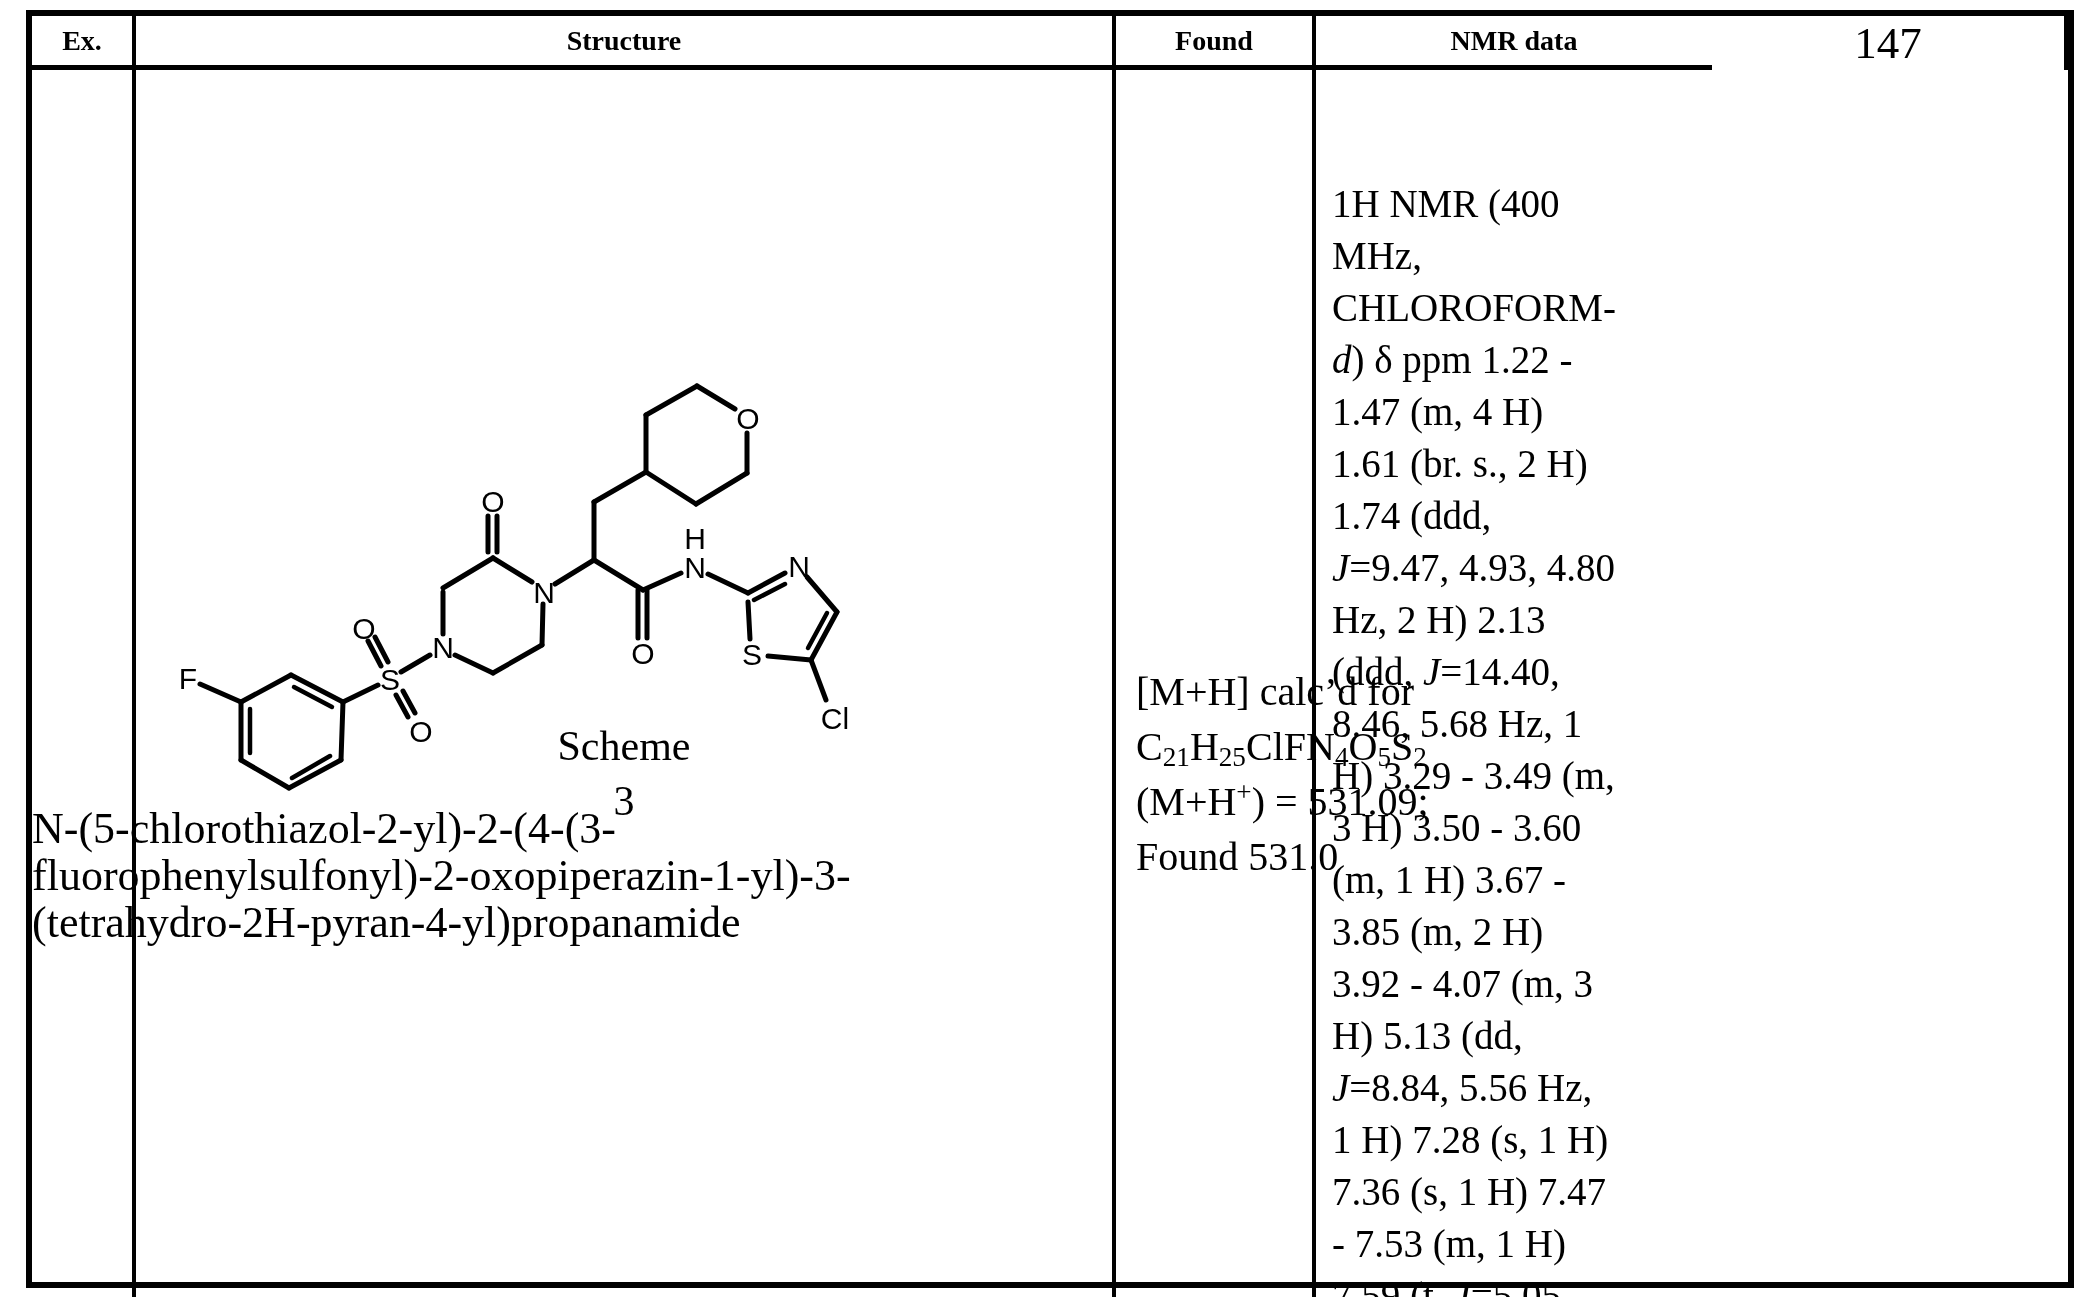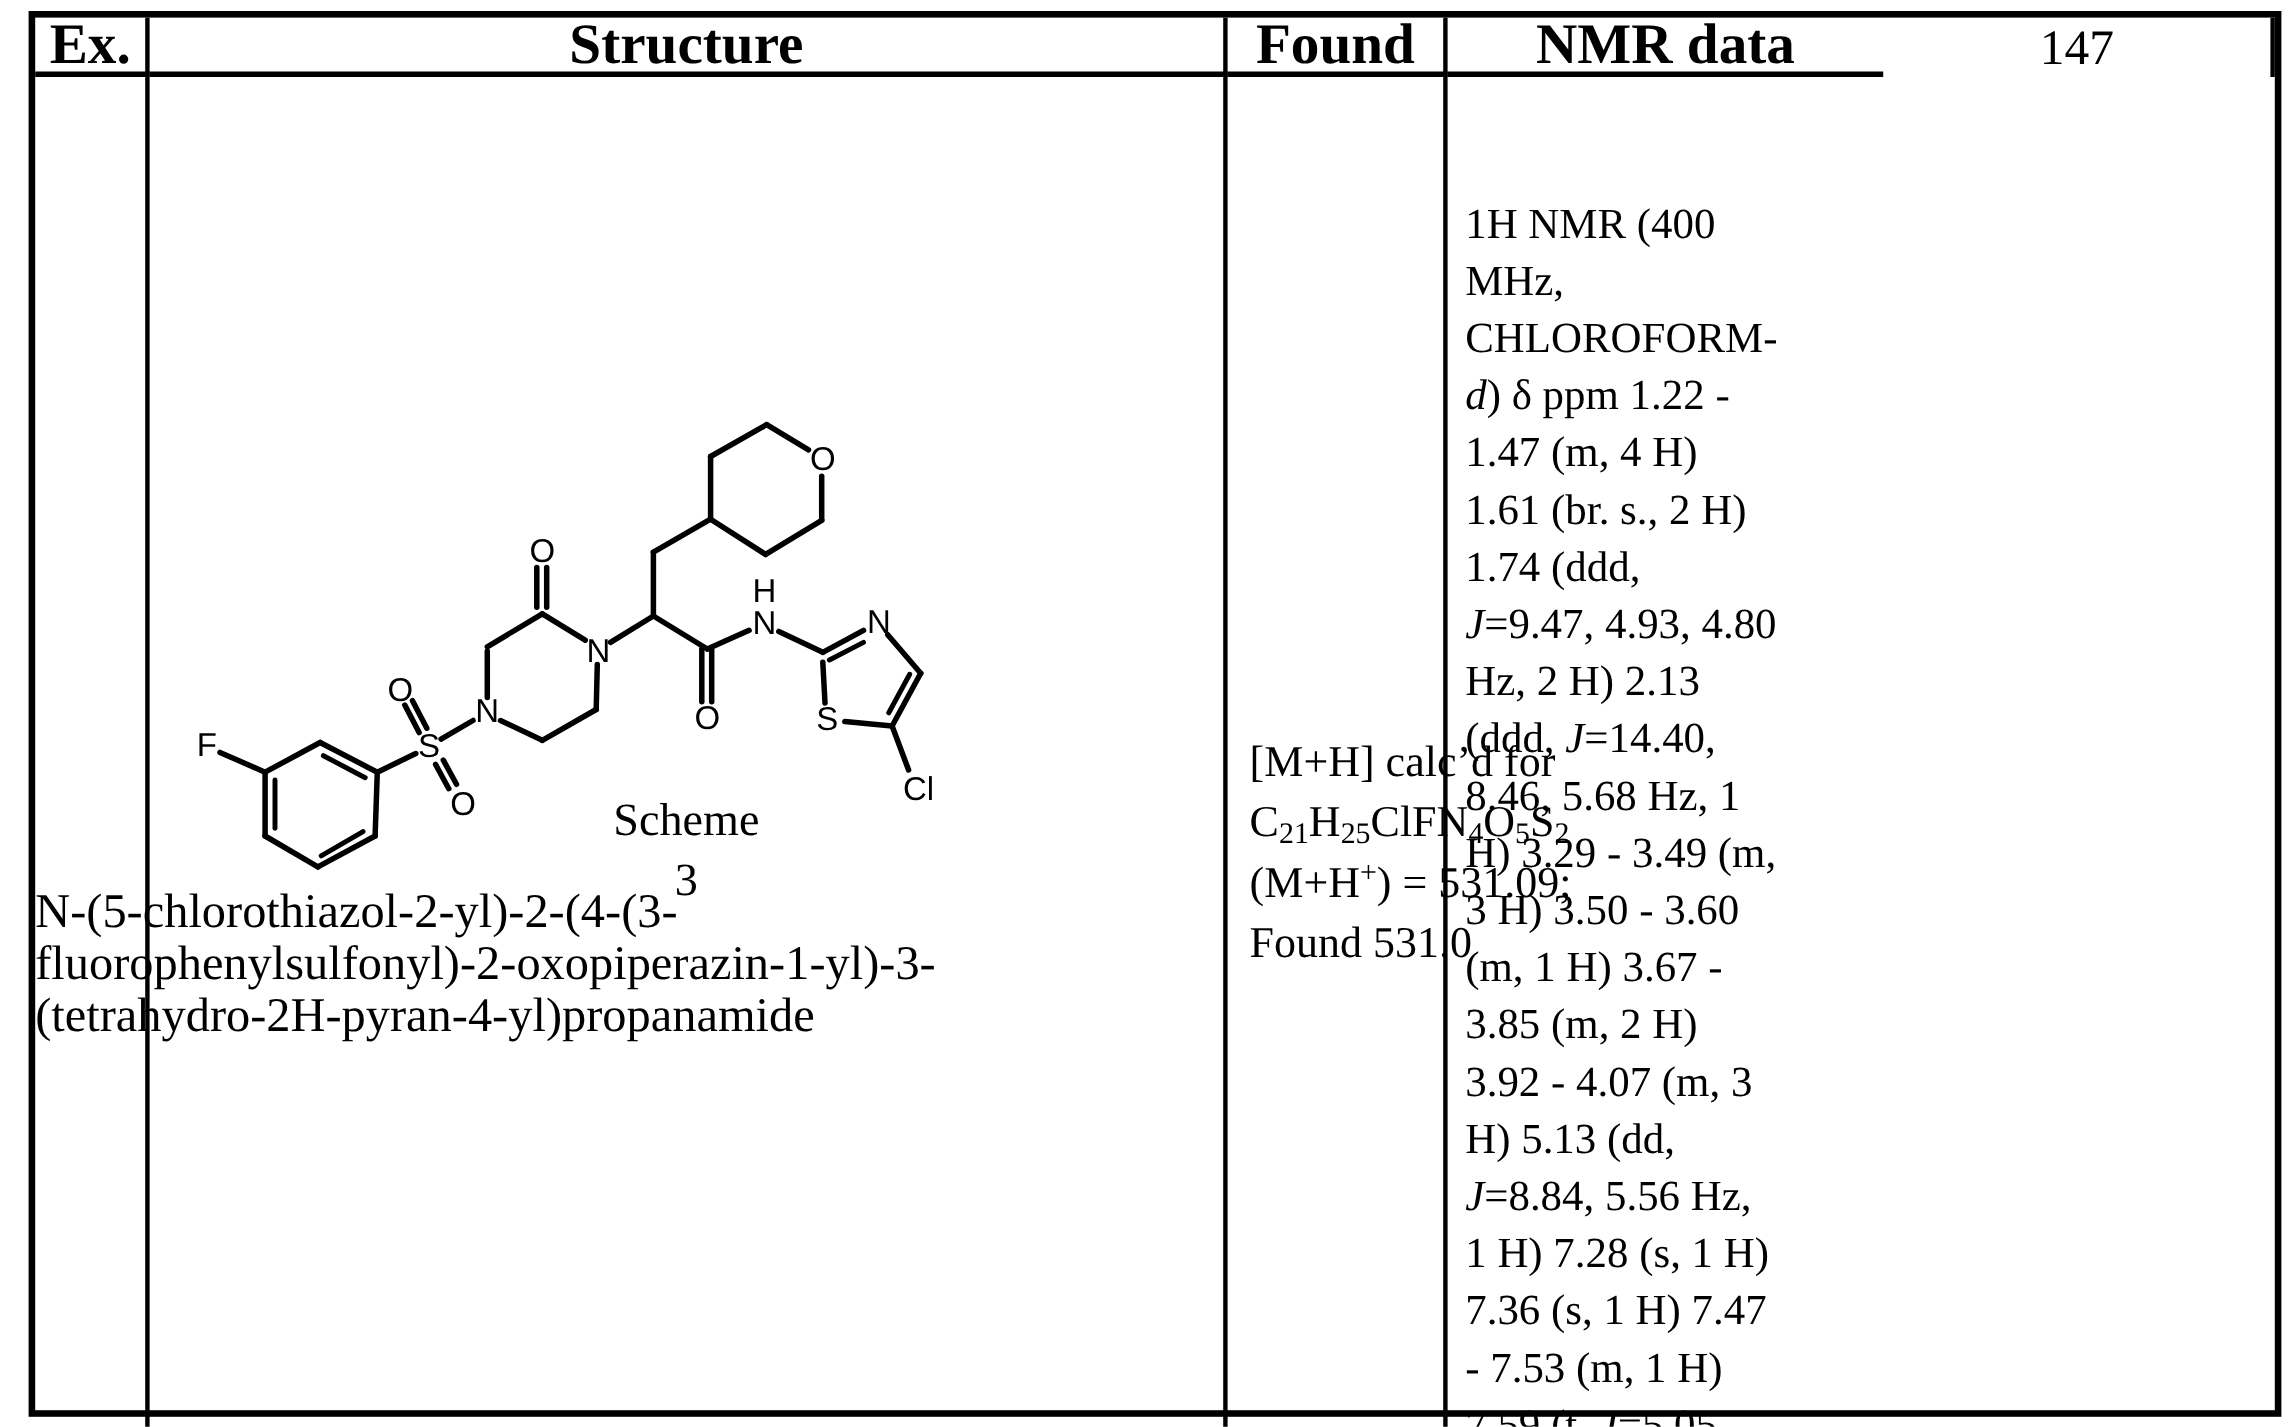"Ex." .hcell { font-size: 52px -> 28px }
